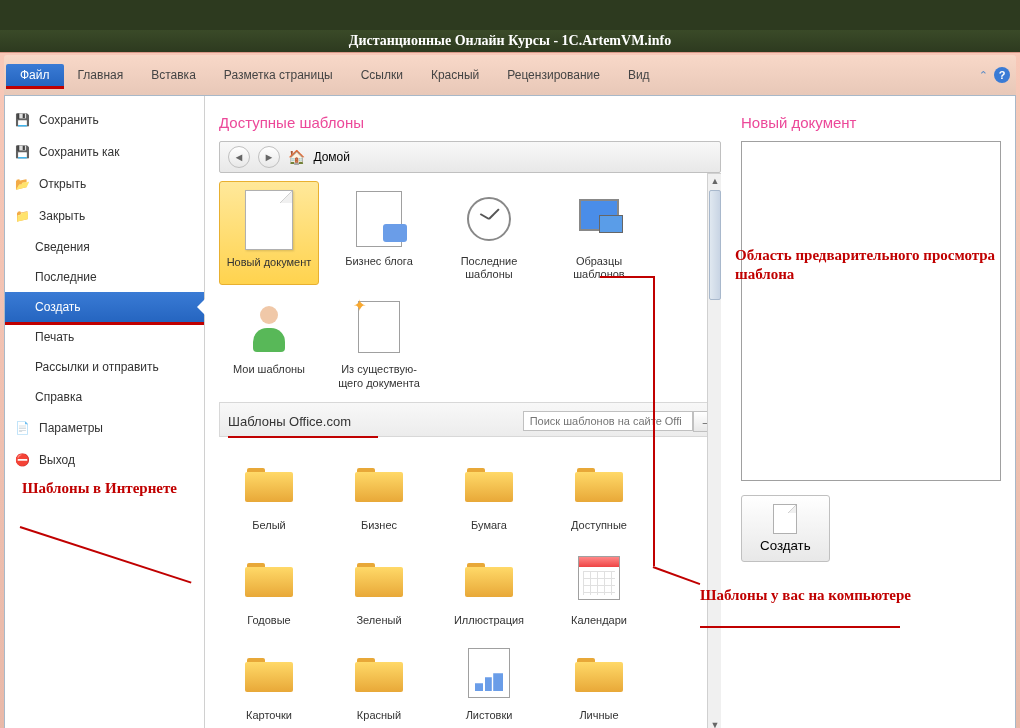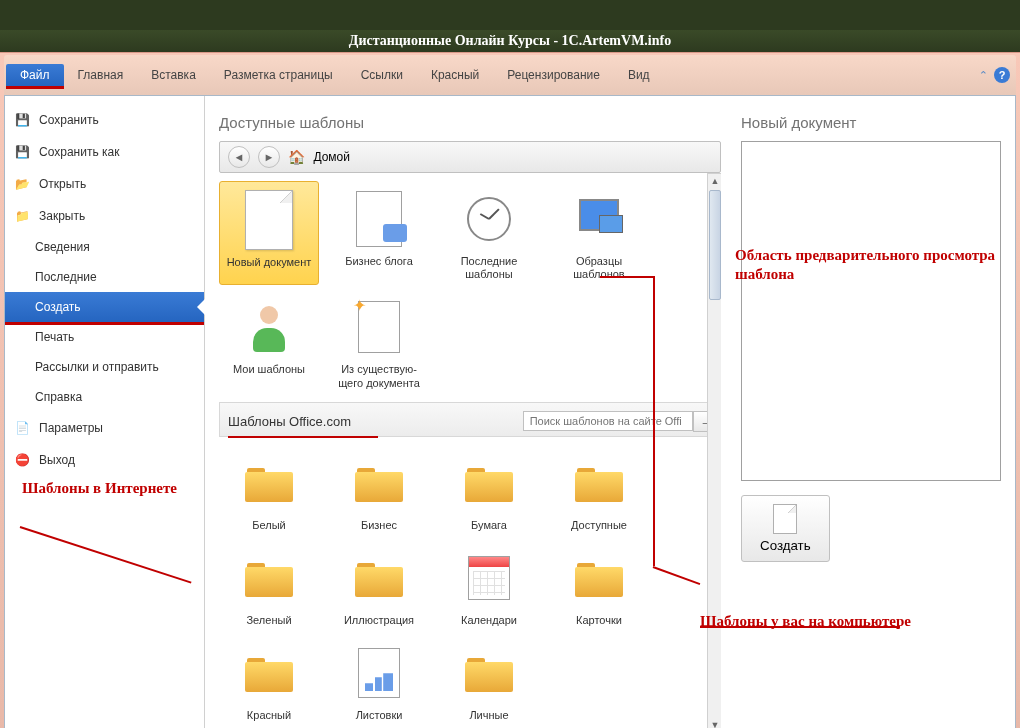"Доступные шаблоны" .panel-title { color: #737373 -> #ec4899 }
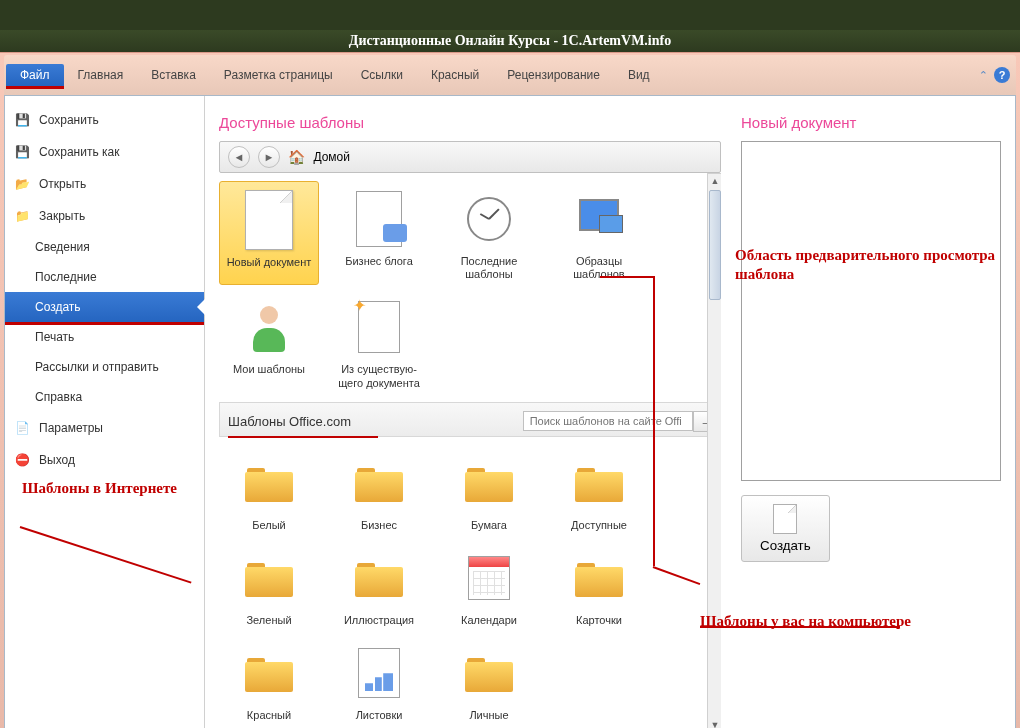"Шаблоны у вас на компьютере" div.annotation { top: 516px -> 490px }
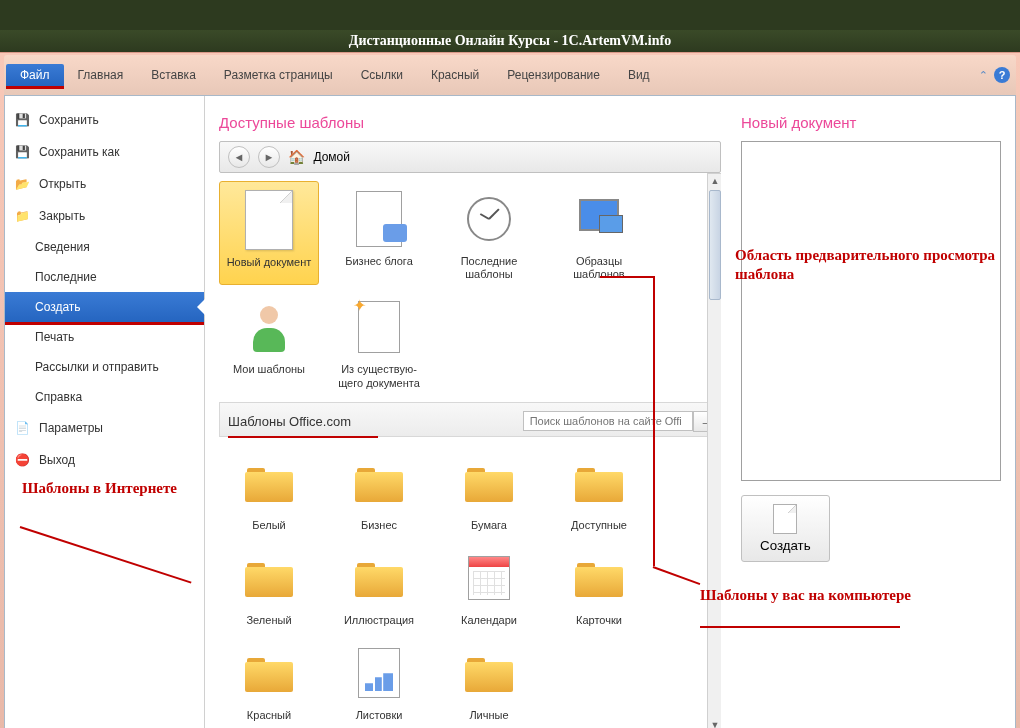"Годовые" div.template-item { html: none -> <div> <div> <div></div> </div> <div>Годовые</div> </div> }
